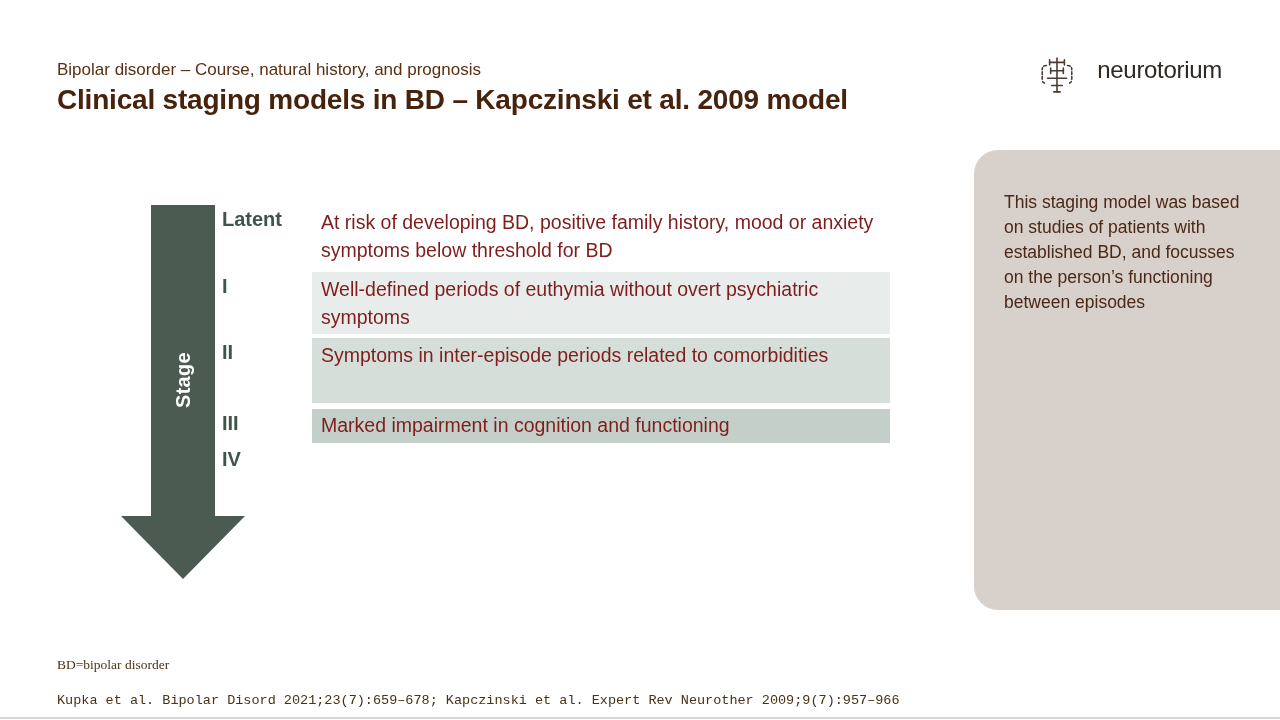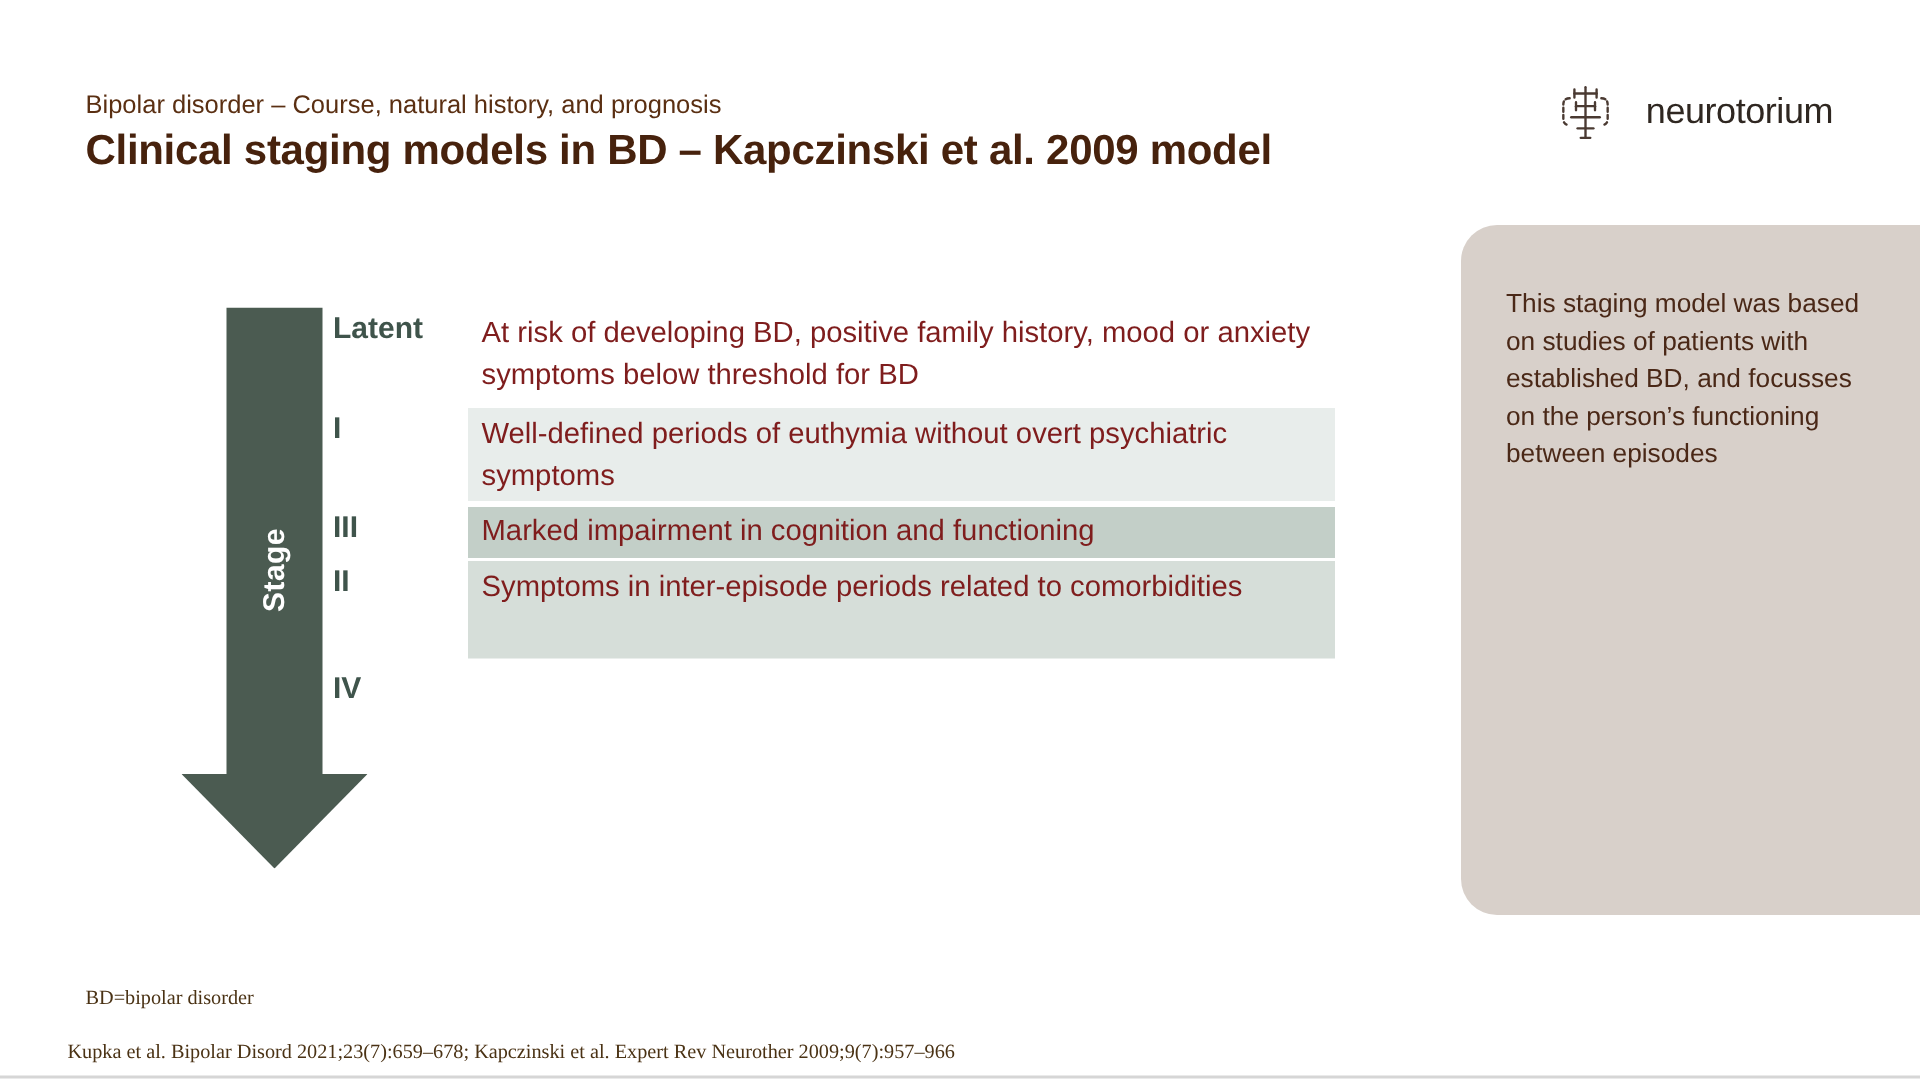"neurotorium" .logo { align-items: center -> none }
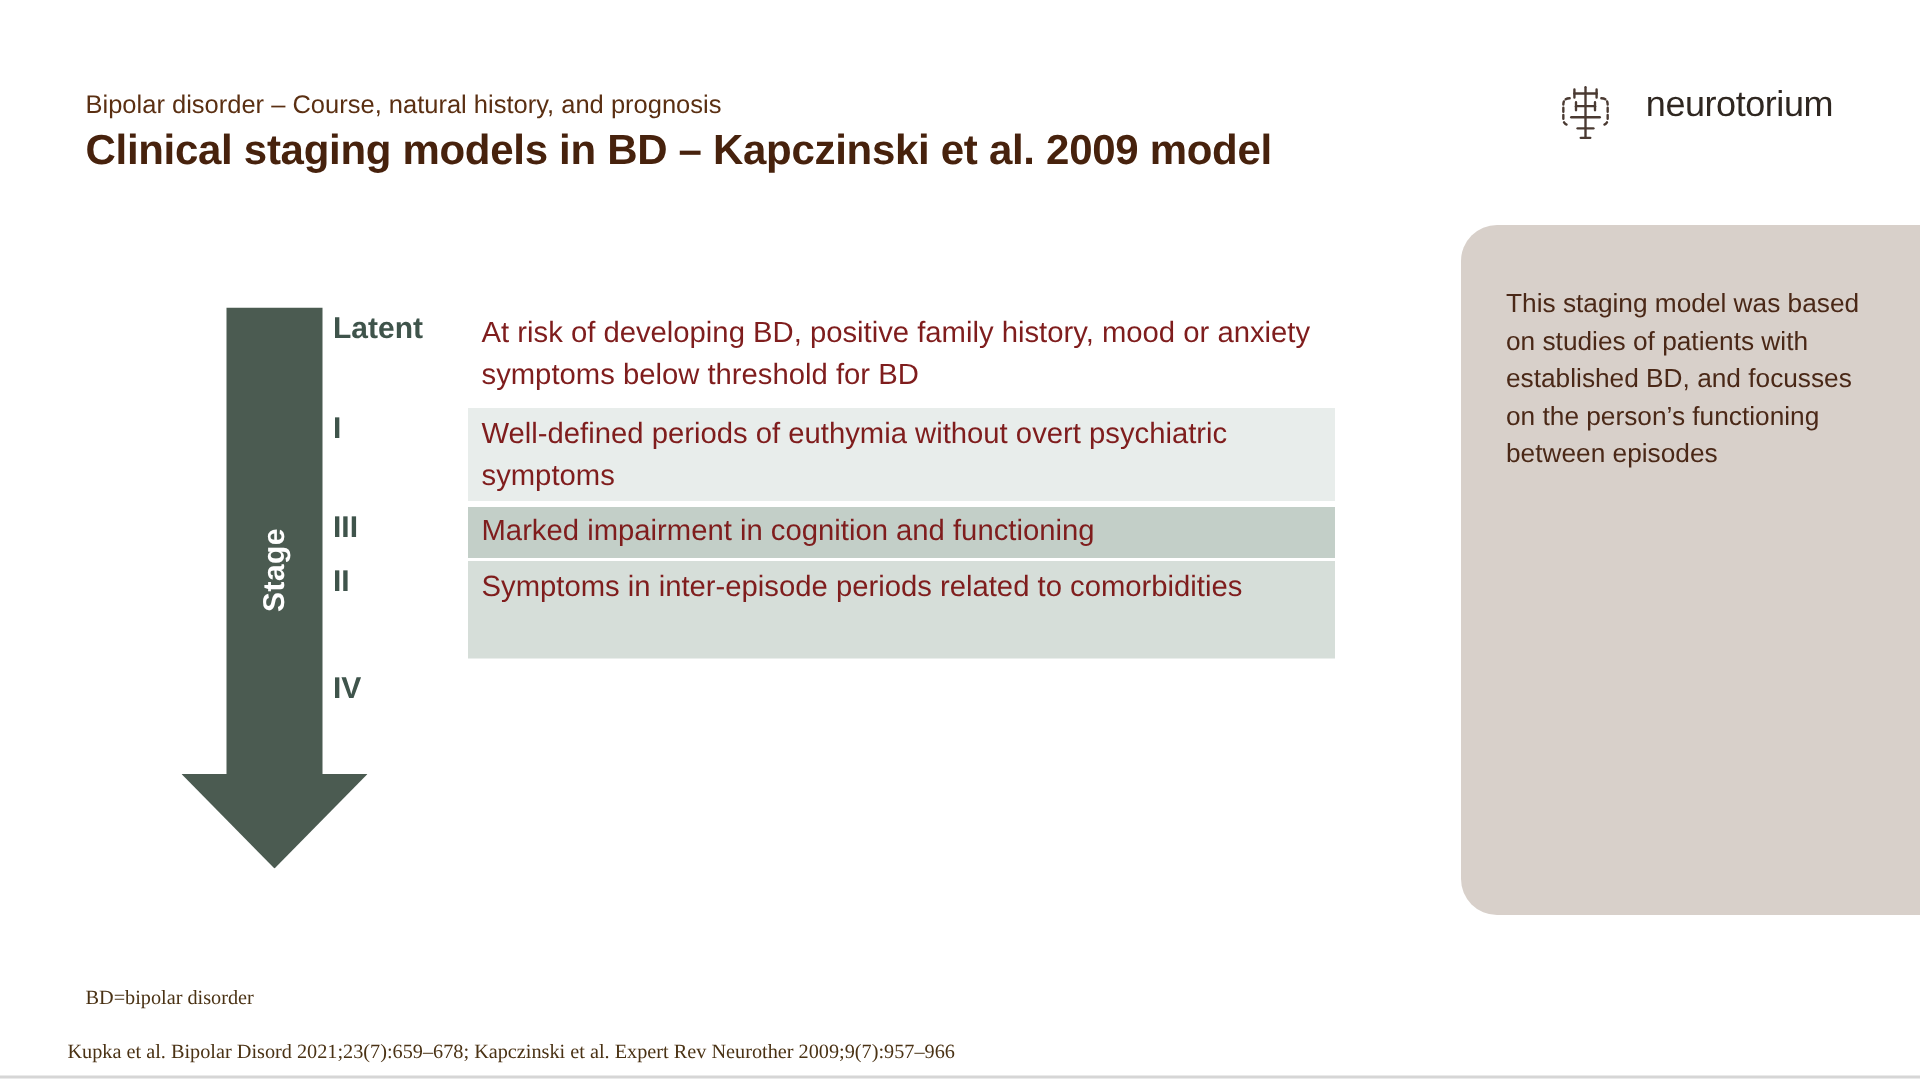"III" div.row { order: before "II" -> after "II" }
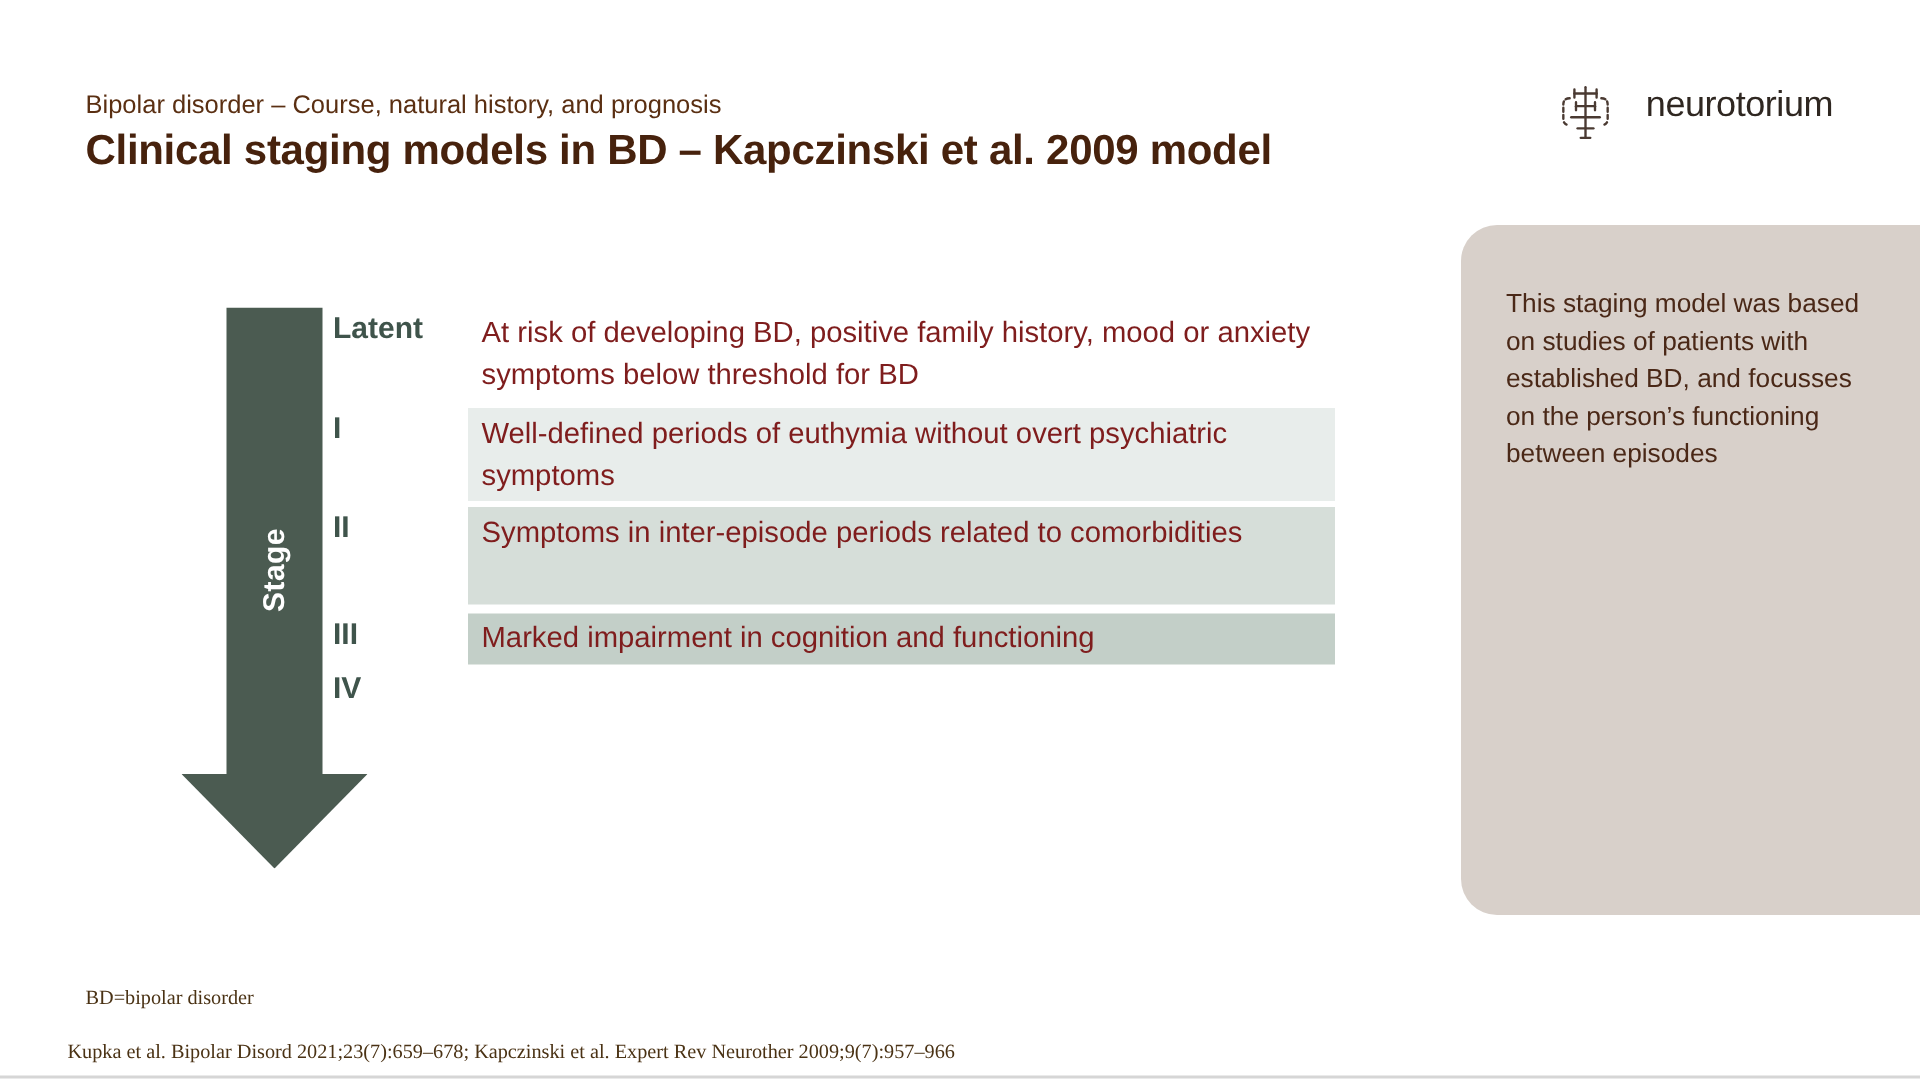"Kupka et al. Bipolar Disord" .footnote-refs { font-family: Liberation Serif, serif -> Liberation Mono, monospace; left: 45px -> 57px }
